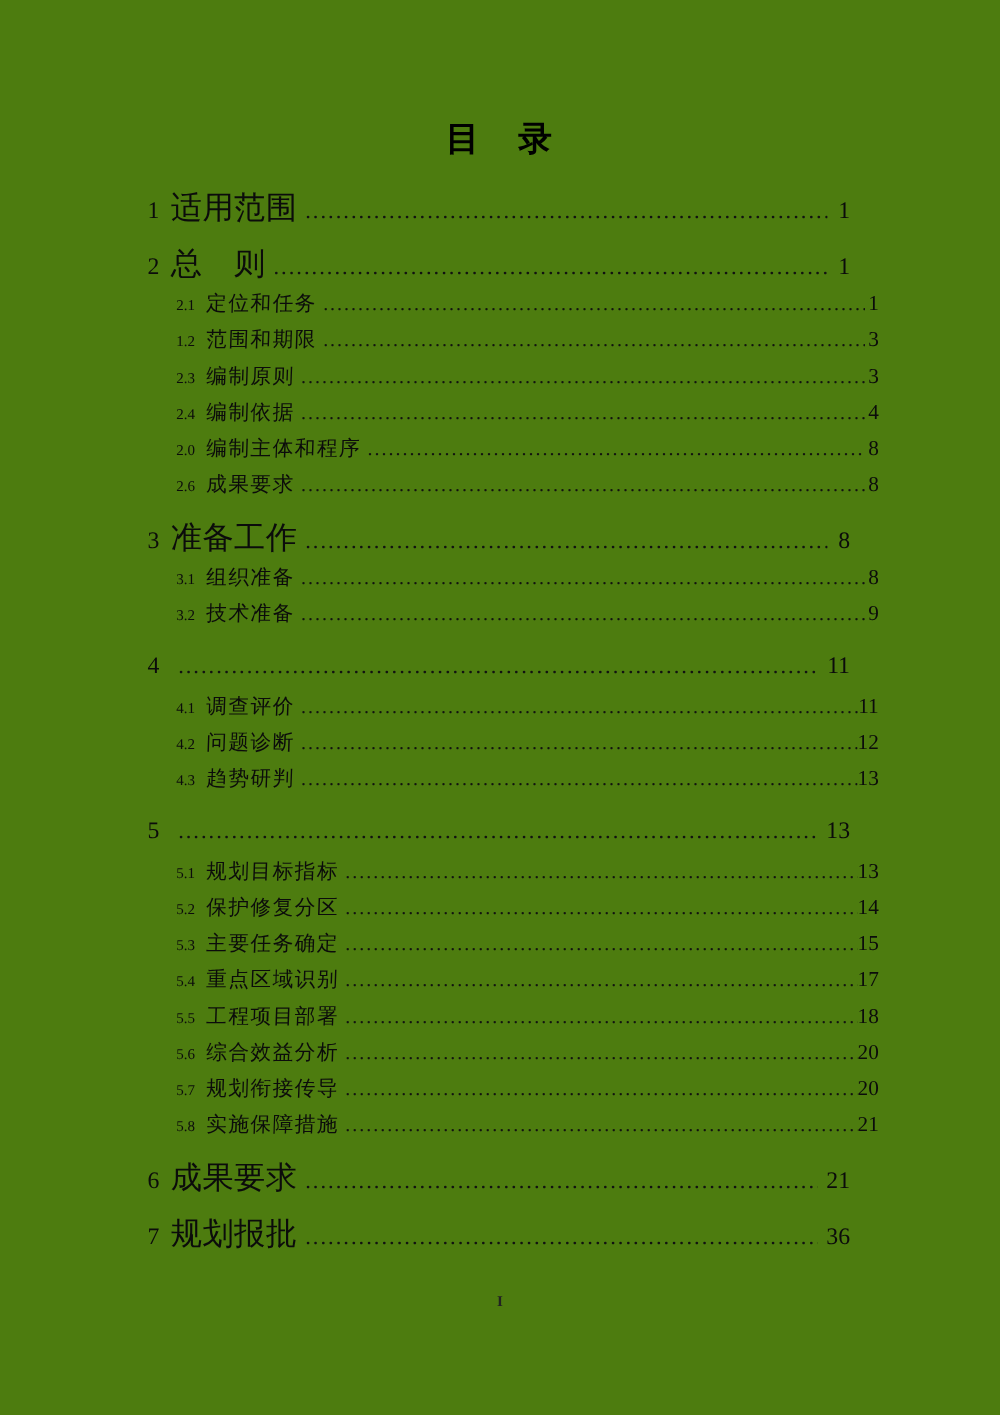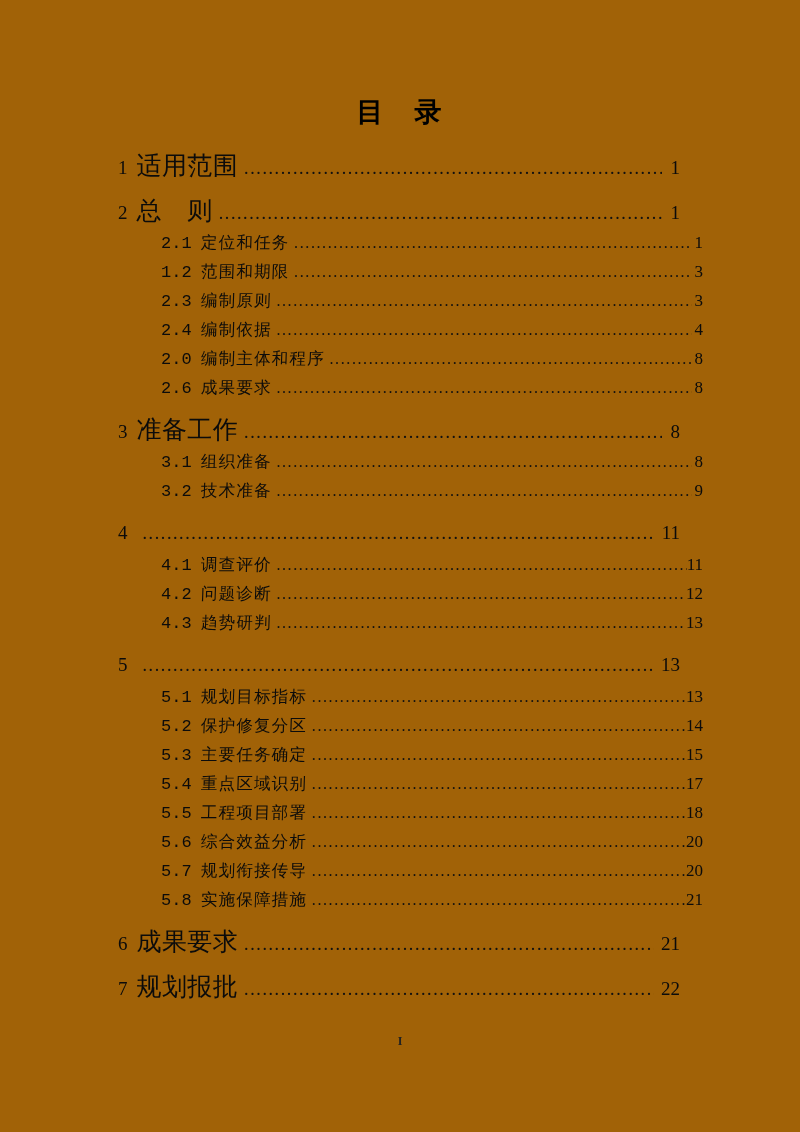"目 录" .page { background: #a16207 -> #4d7c0f }
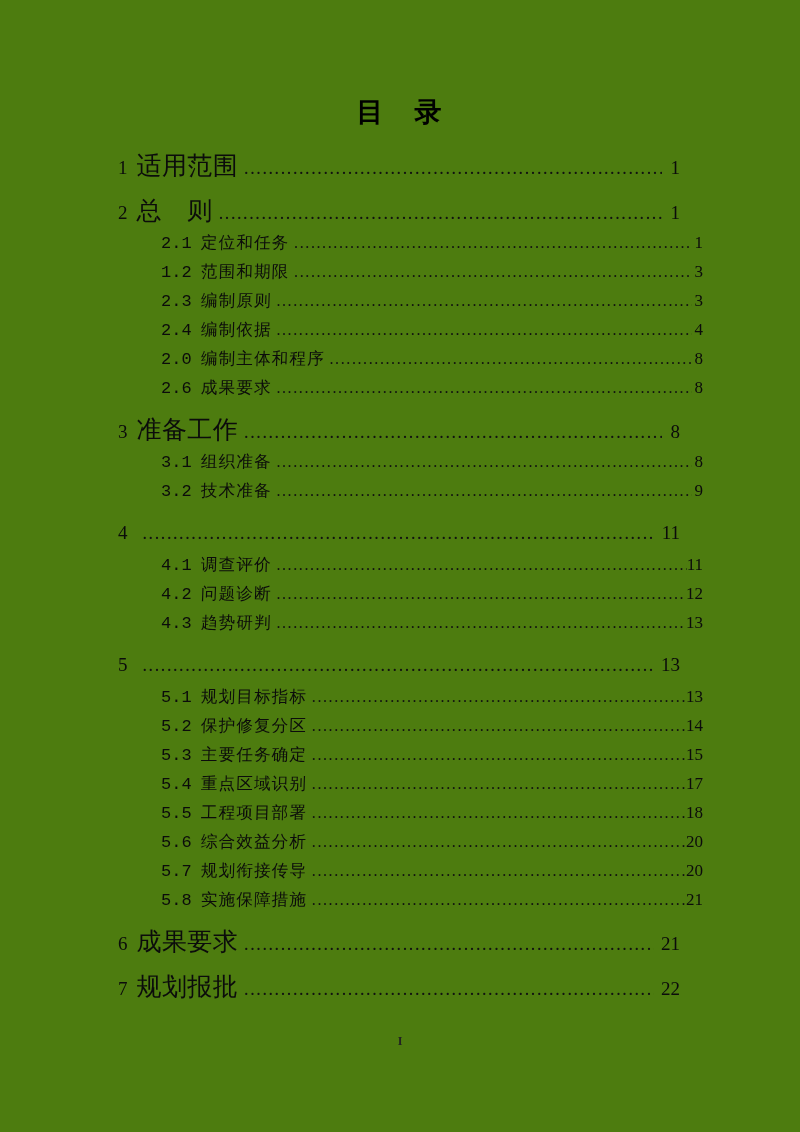"2.1" .toc-entry.lvl2 .num { font-family: Liberation Mono, monospace -> Liberation Serif, serif; font-size: 17px -> 12px; margin-left: 20px -> none }
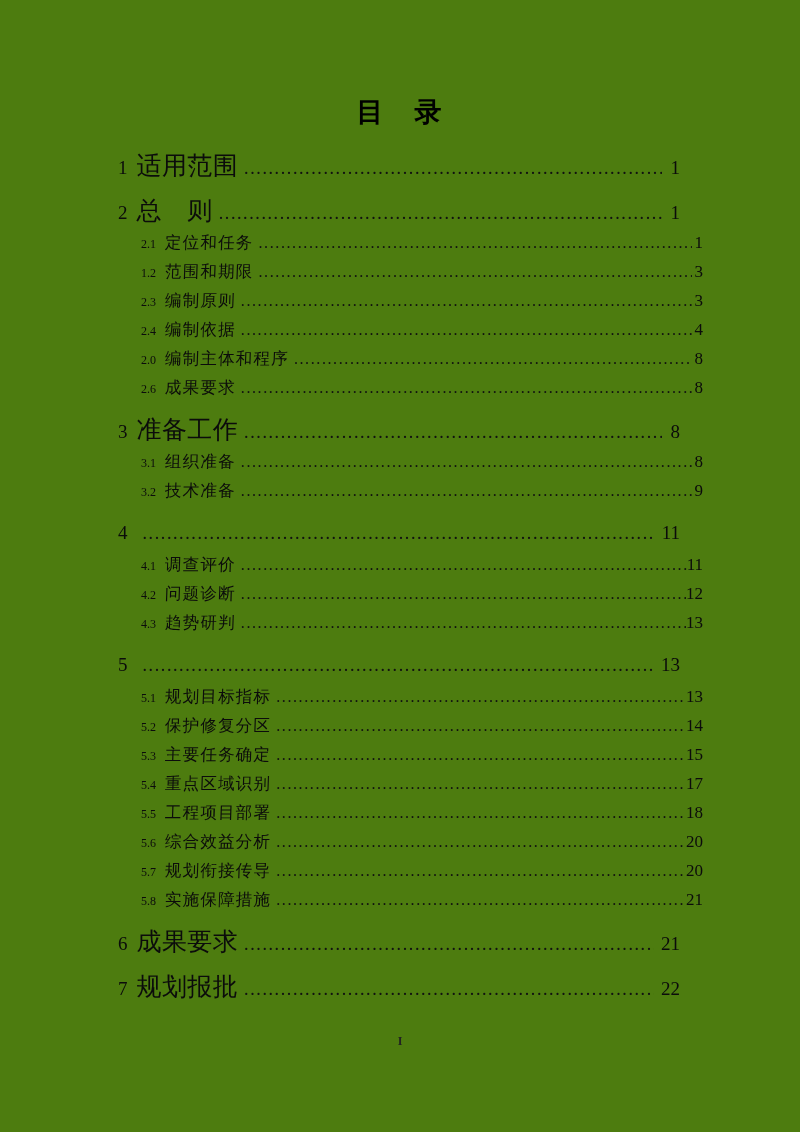"22" span.pageno { text: 22 -> 36 }
